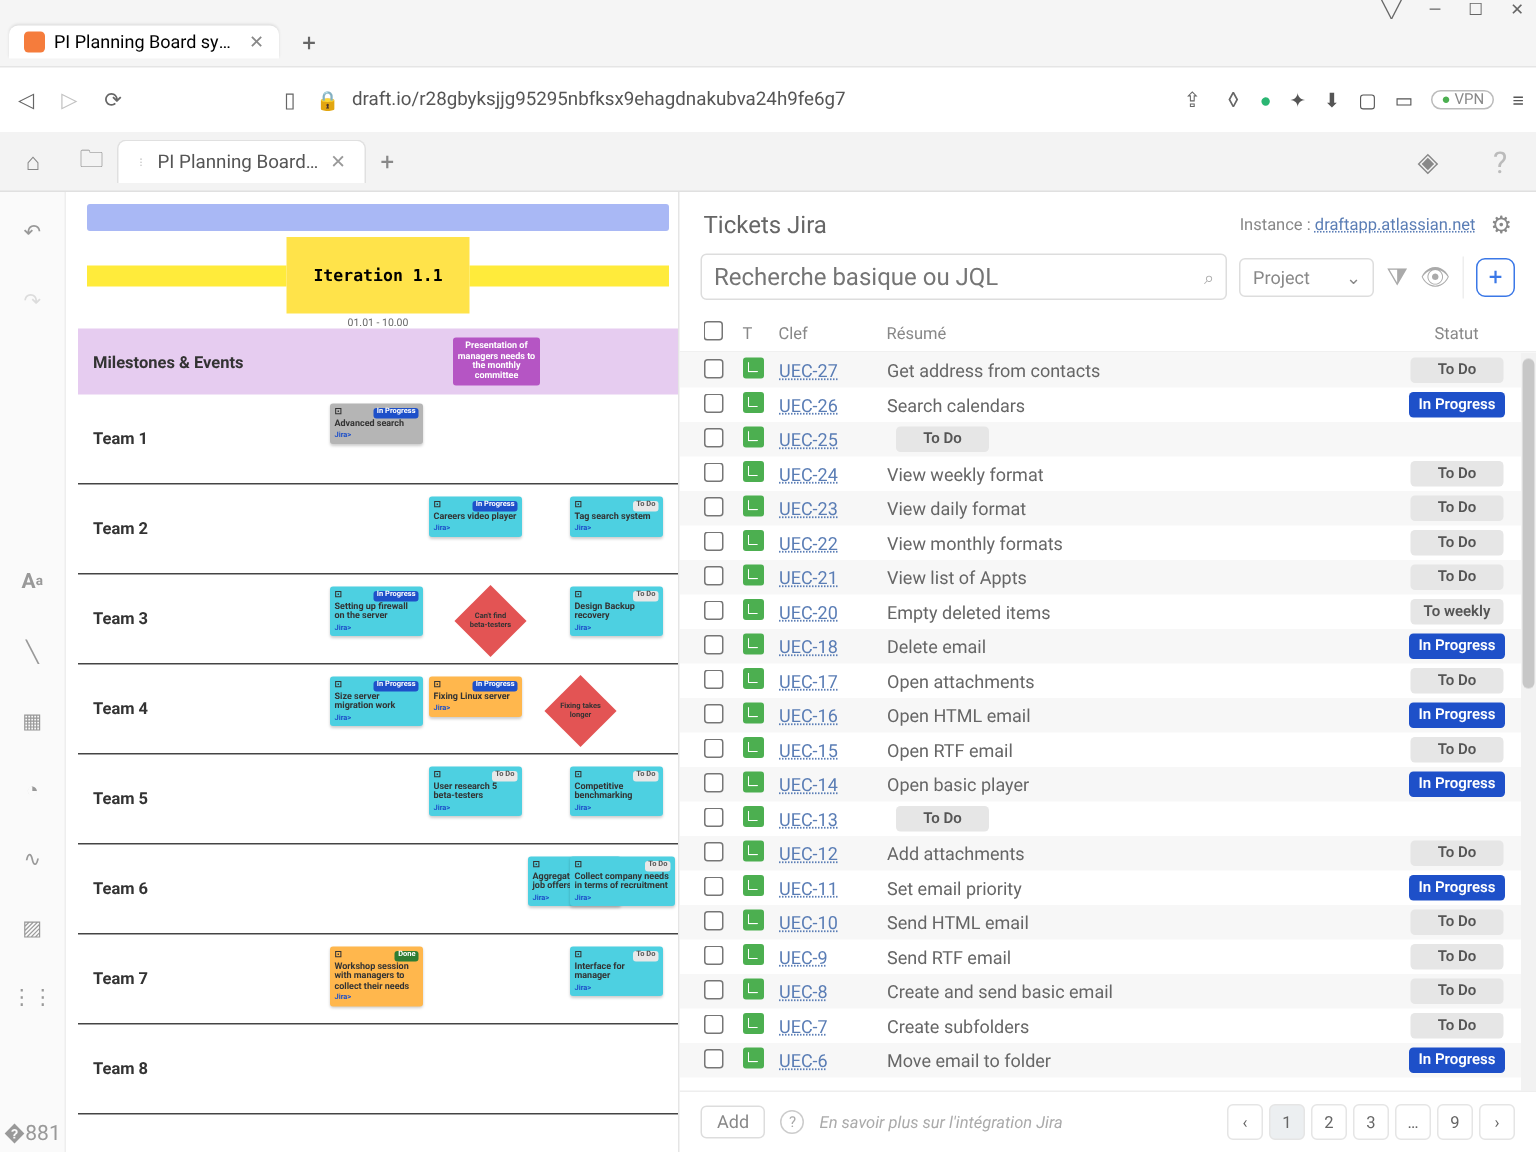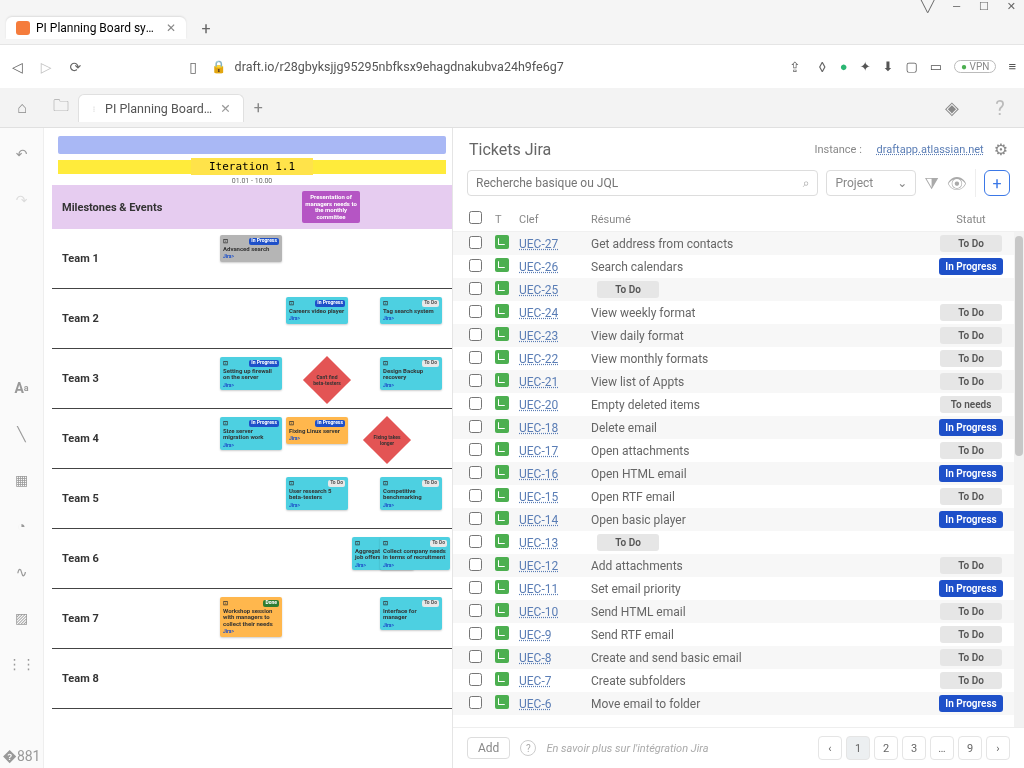"draftapp.atlassian.net" .rp-inst a { margin-left: 12px -> none }
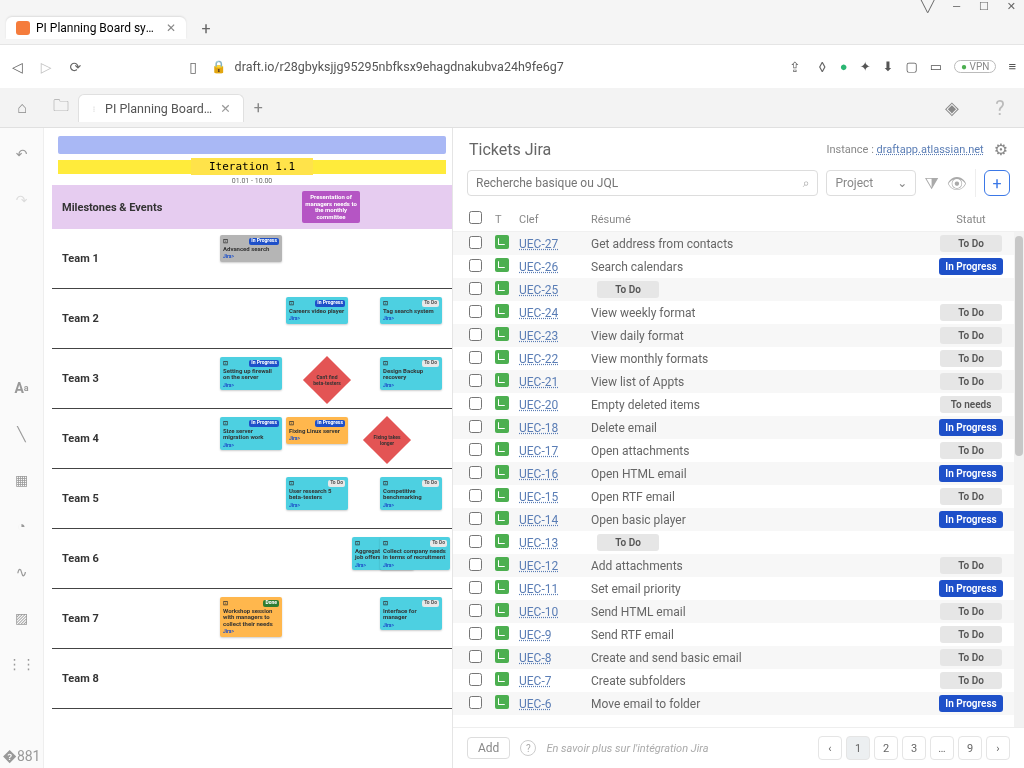"Iteration 1.1" .iter-mid { font-weight: normal -> bold; padding: 2px 18px -> 19px 18px }
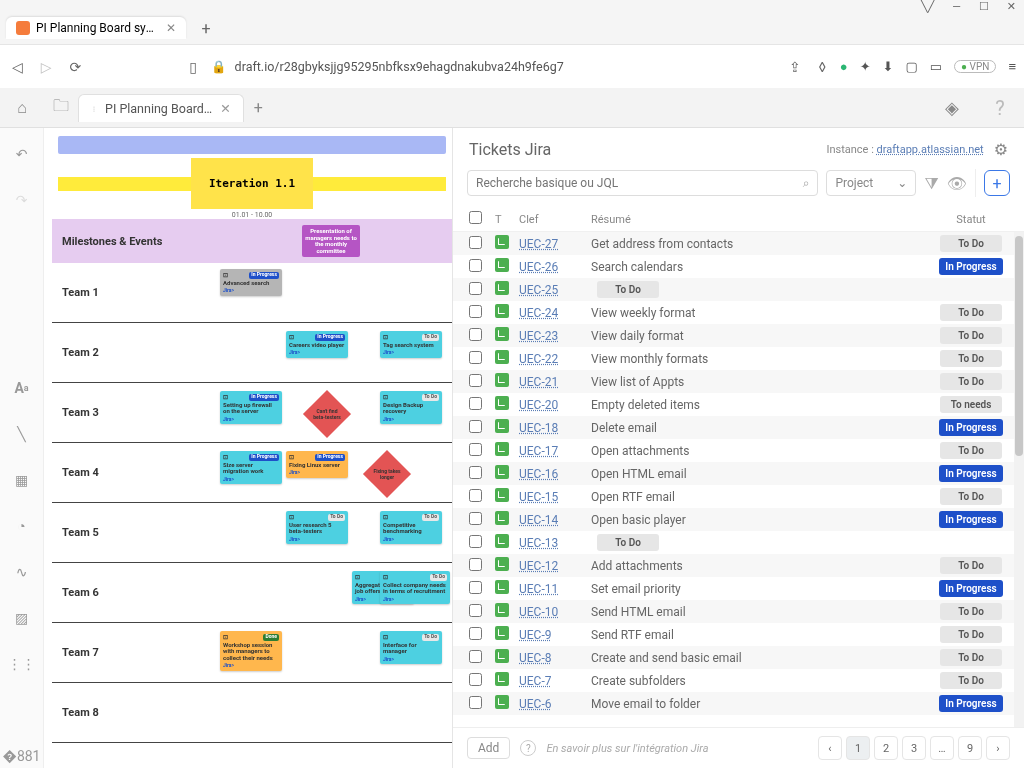"Recherche basique ou JQL" .rp-search input { font-size: 12px -> 16px }
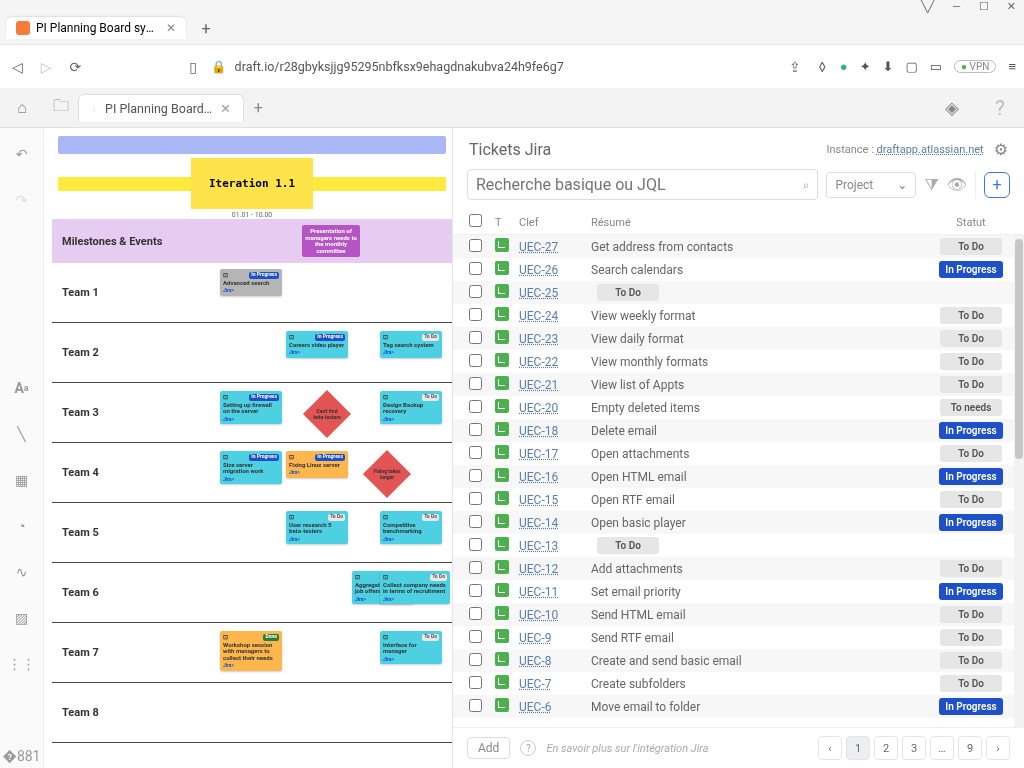"To needs" span.status-pill { text: needs -> weekly }
